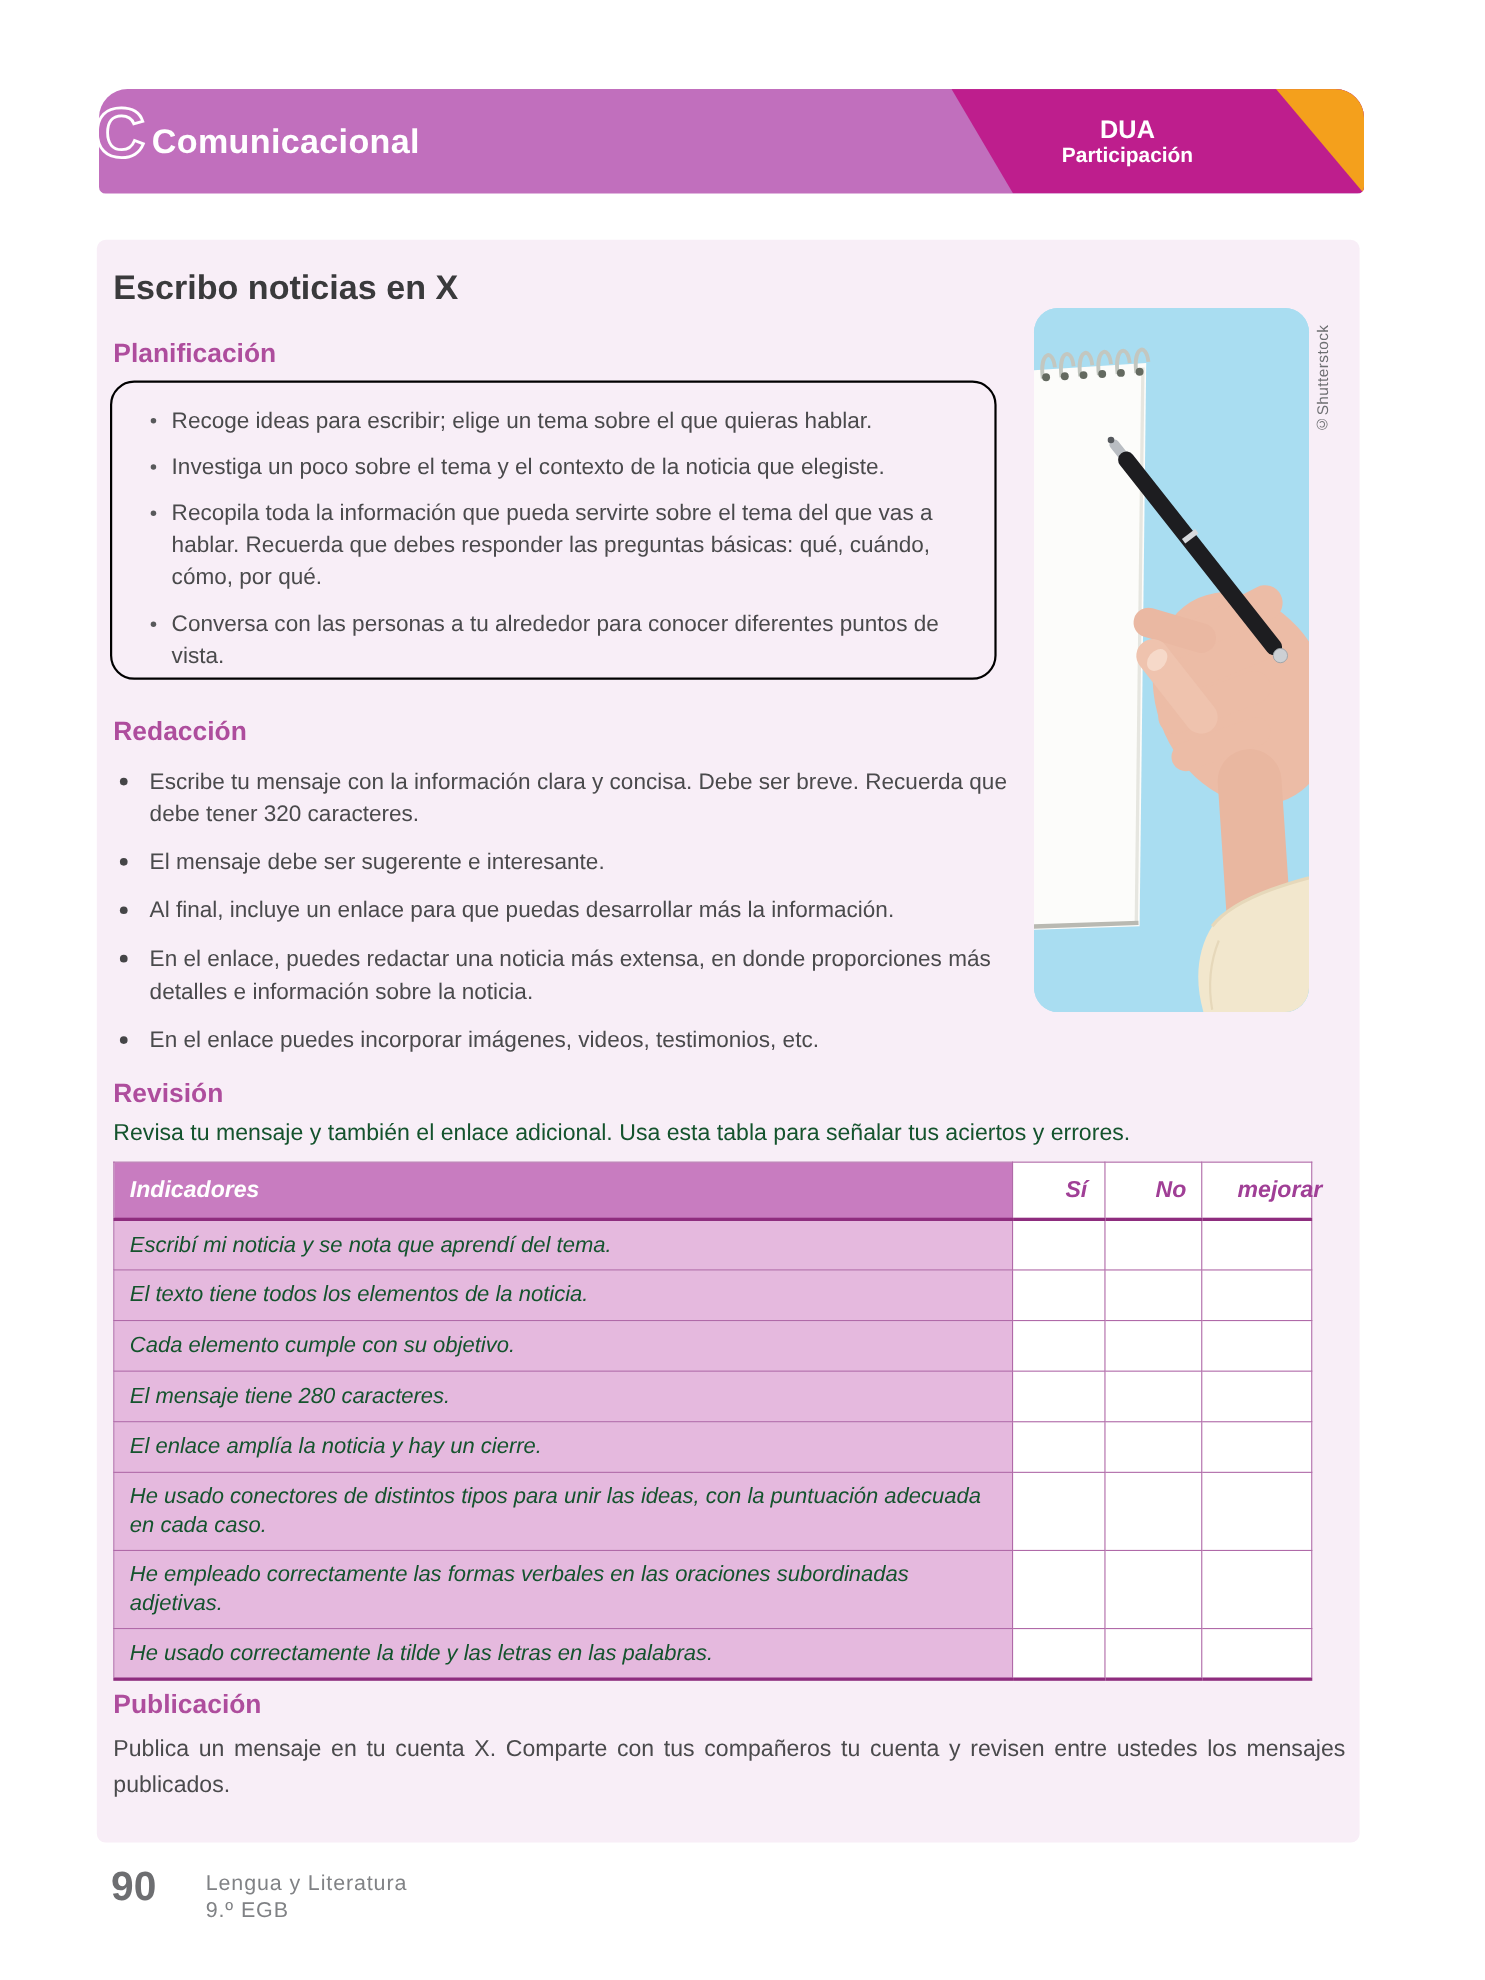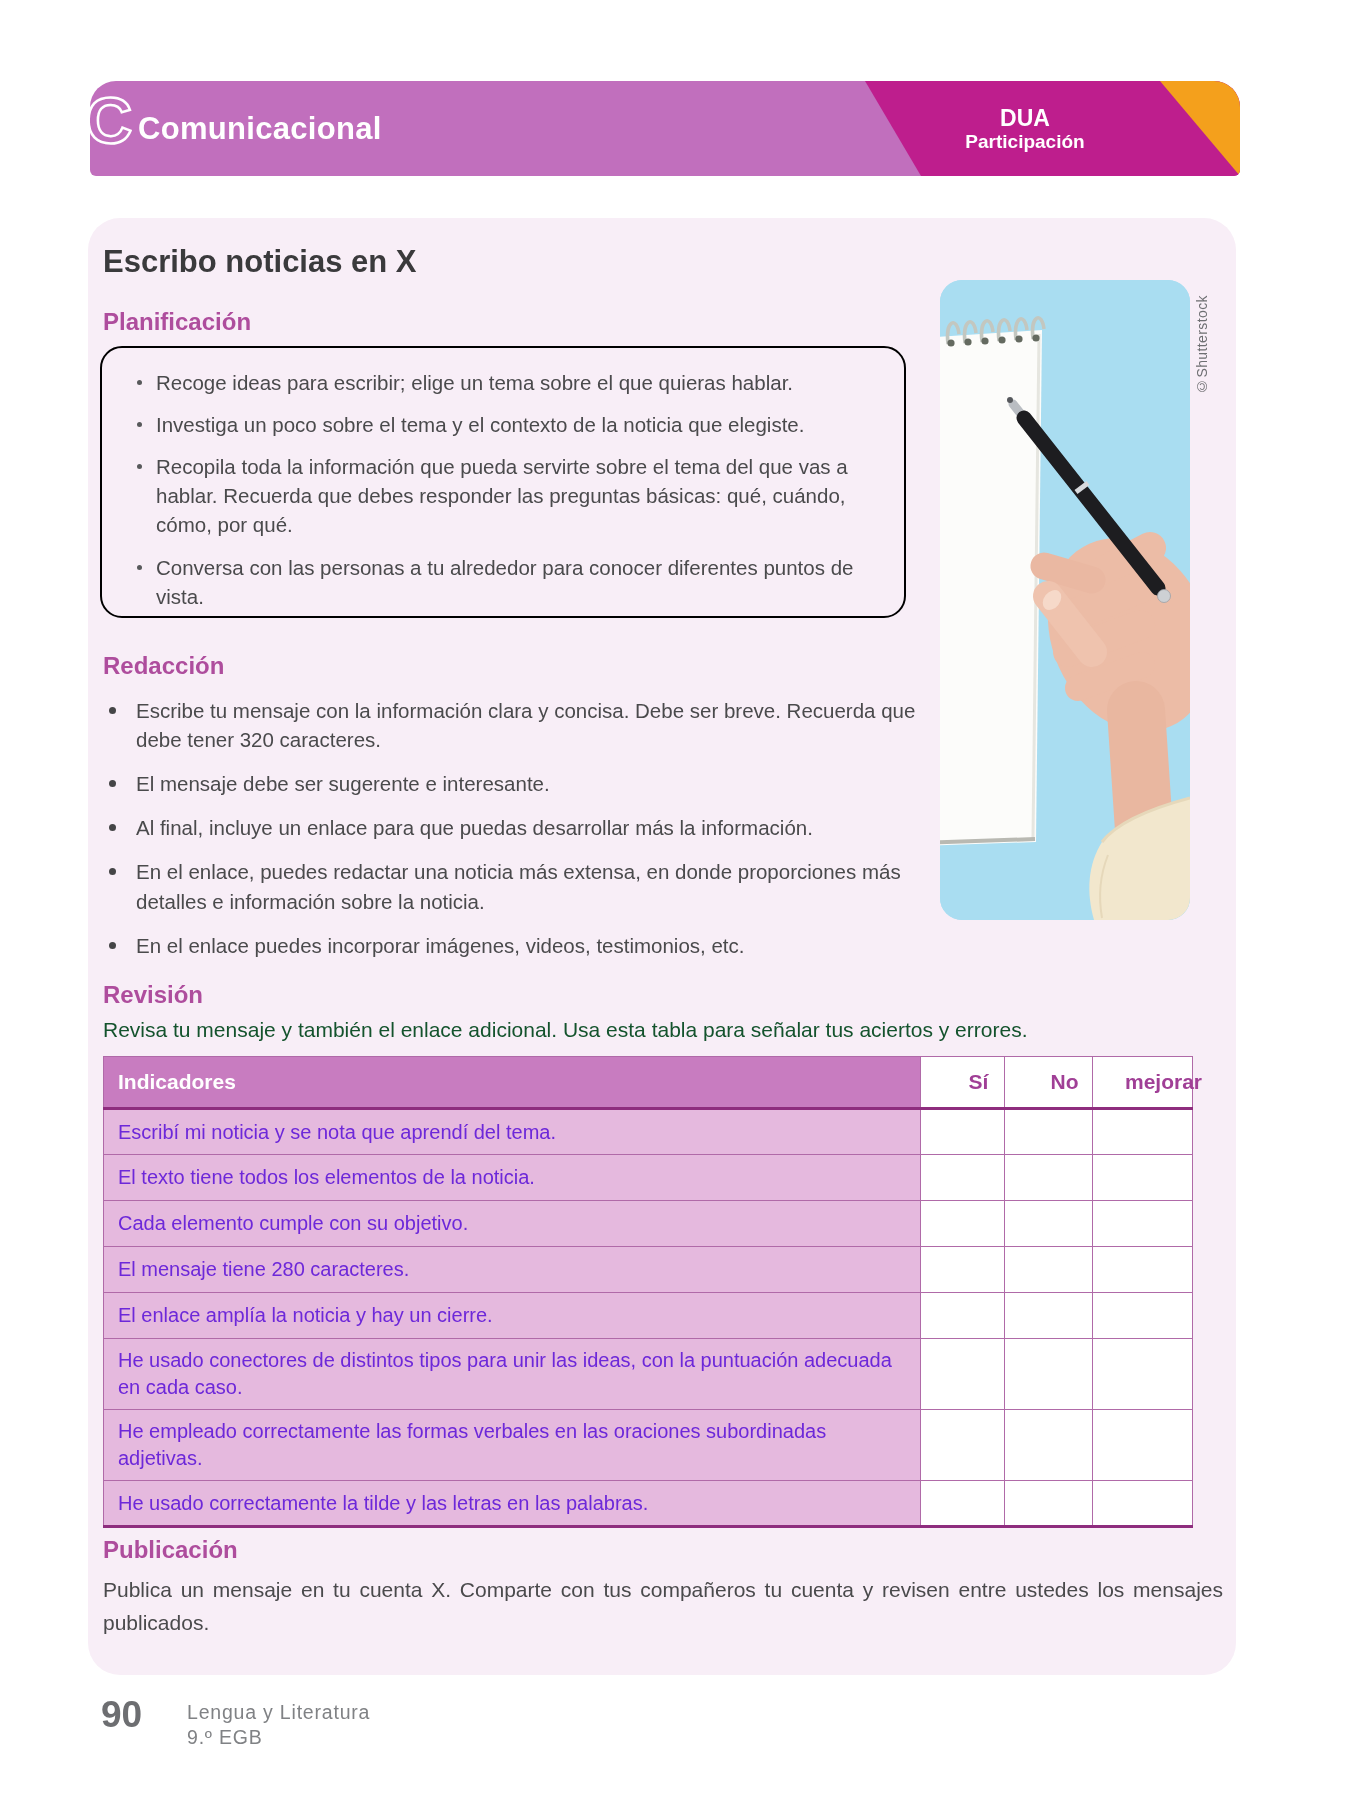"Escribo noticias en X" .card { border-radius: 32px -> 8px }
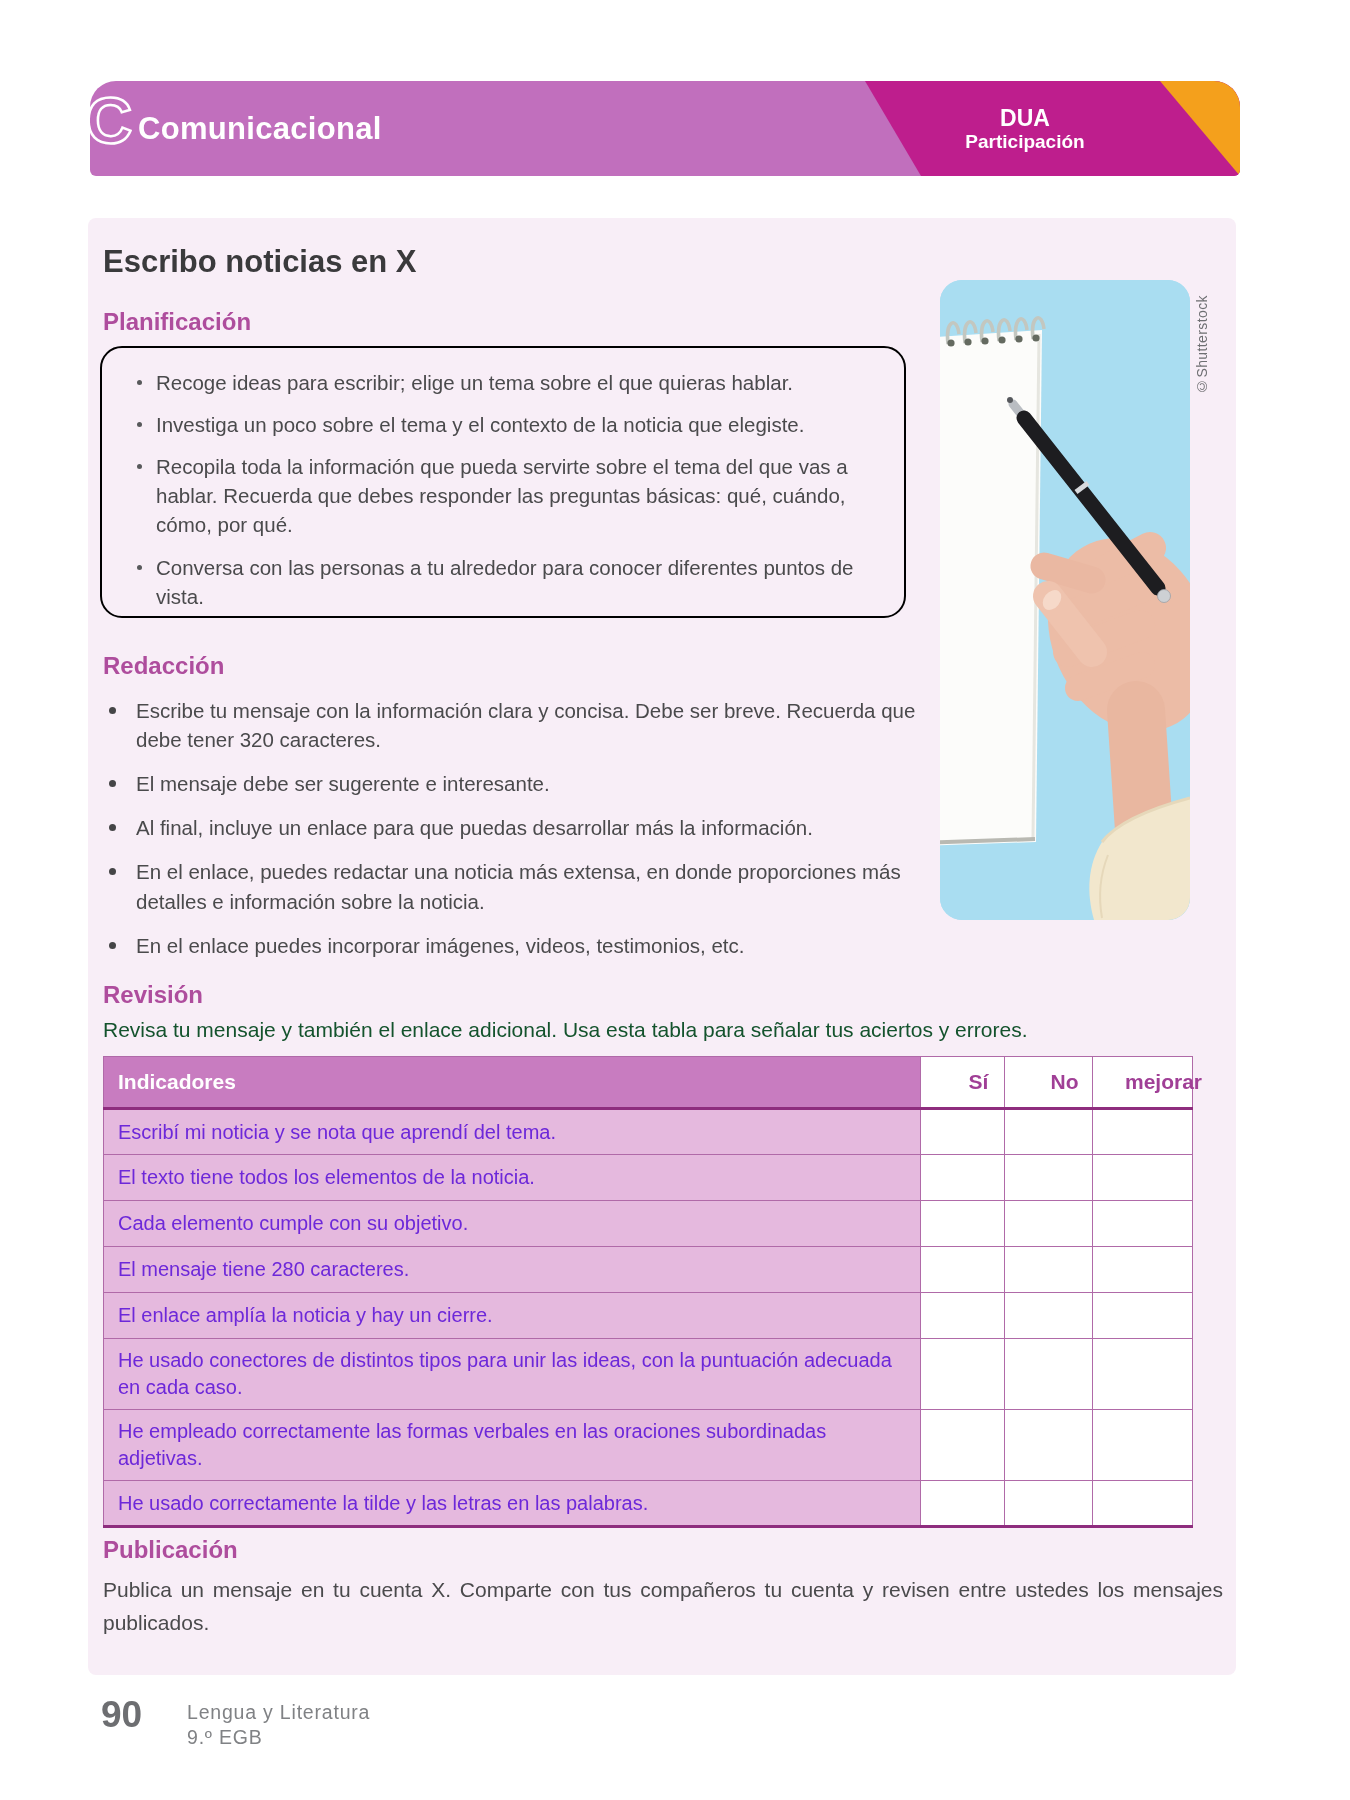"Indicadores" .check-table th, .check-table td { font-style: none -> italic }
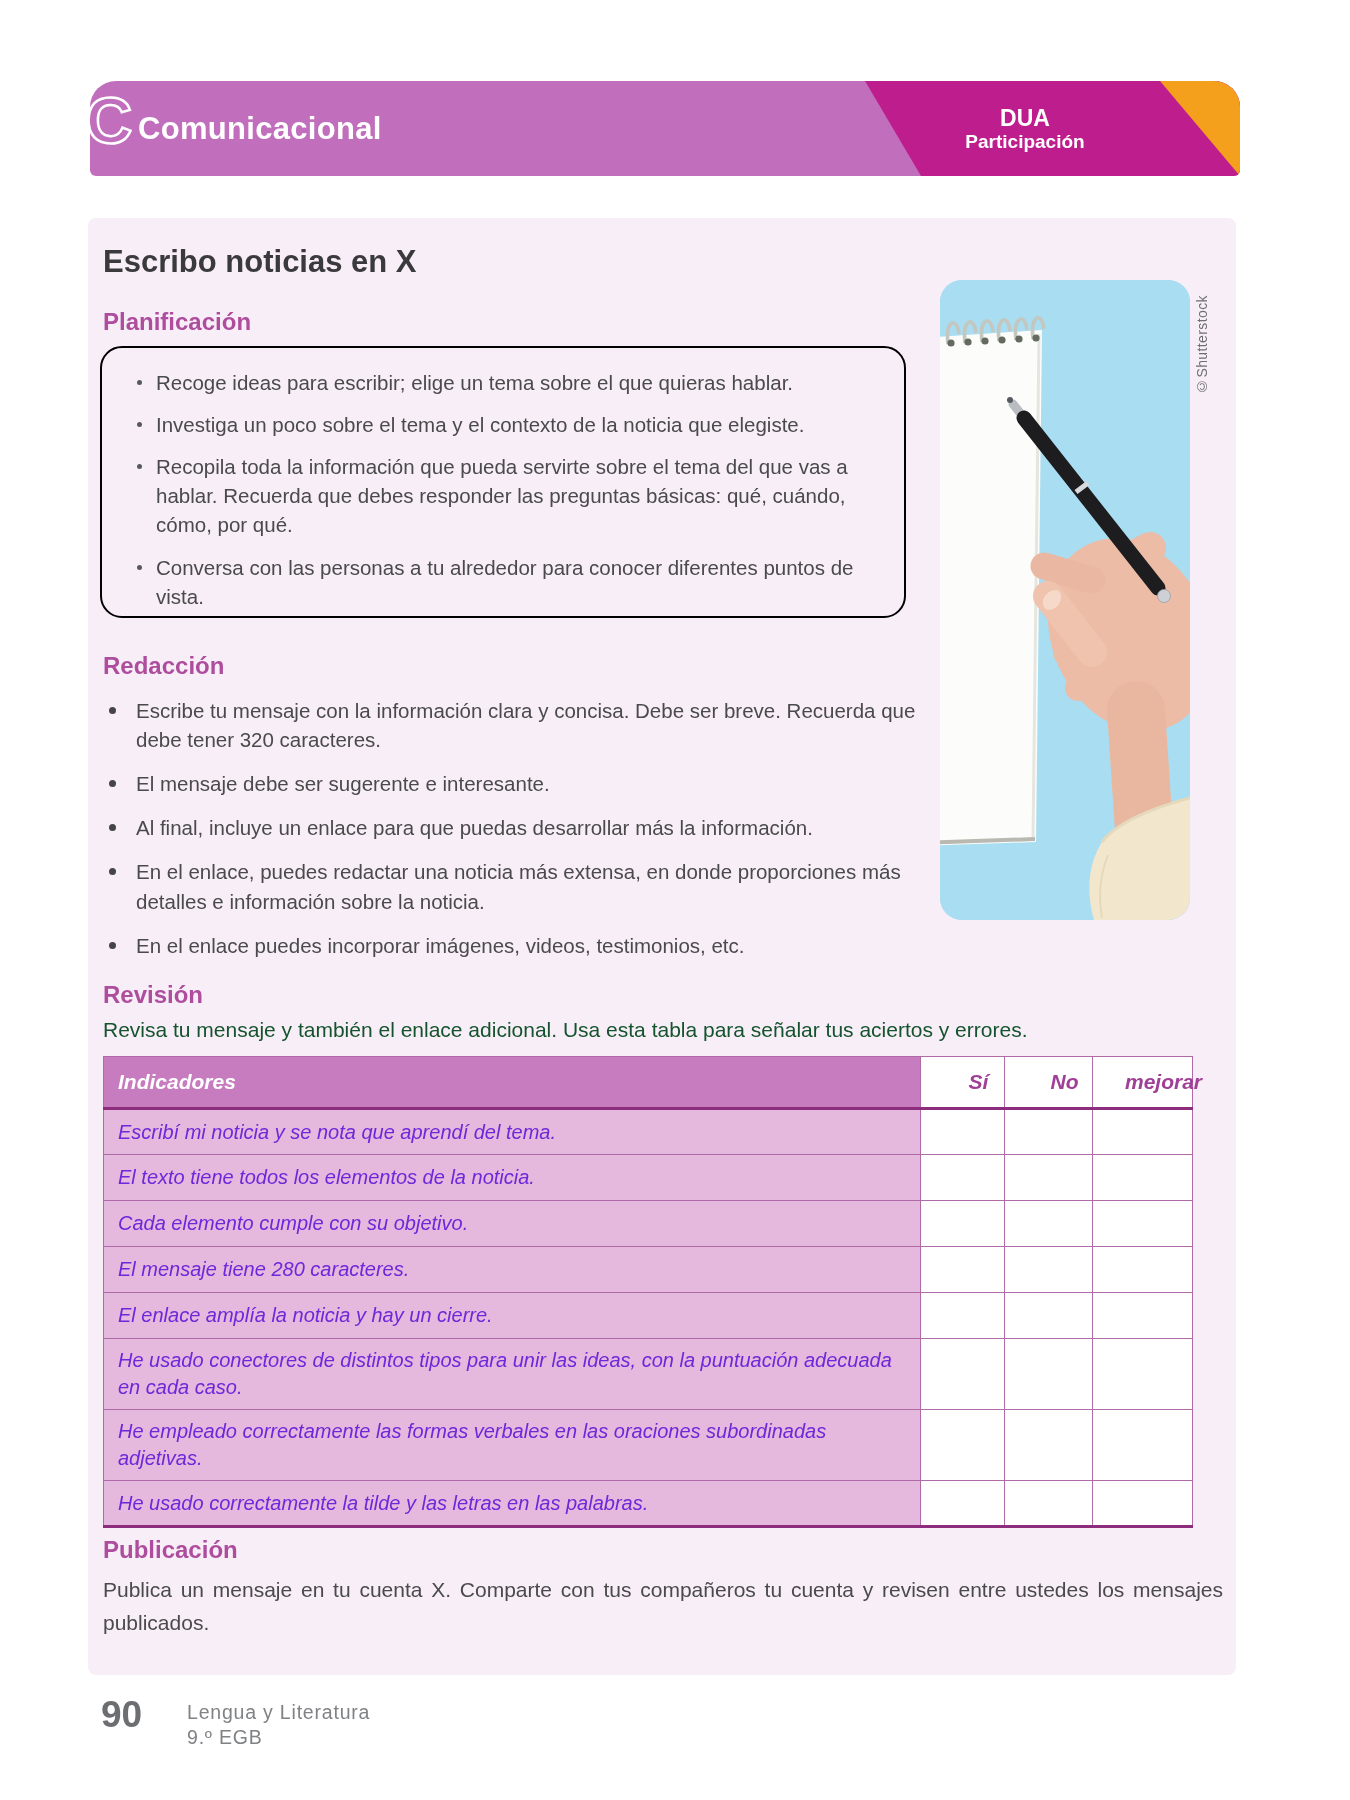"Escribí mi noticia y se" td.ind { color: #6d28d9 -> #14532d }
